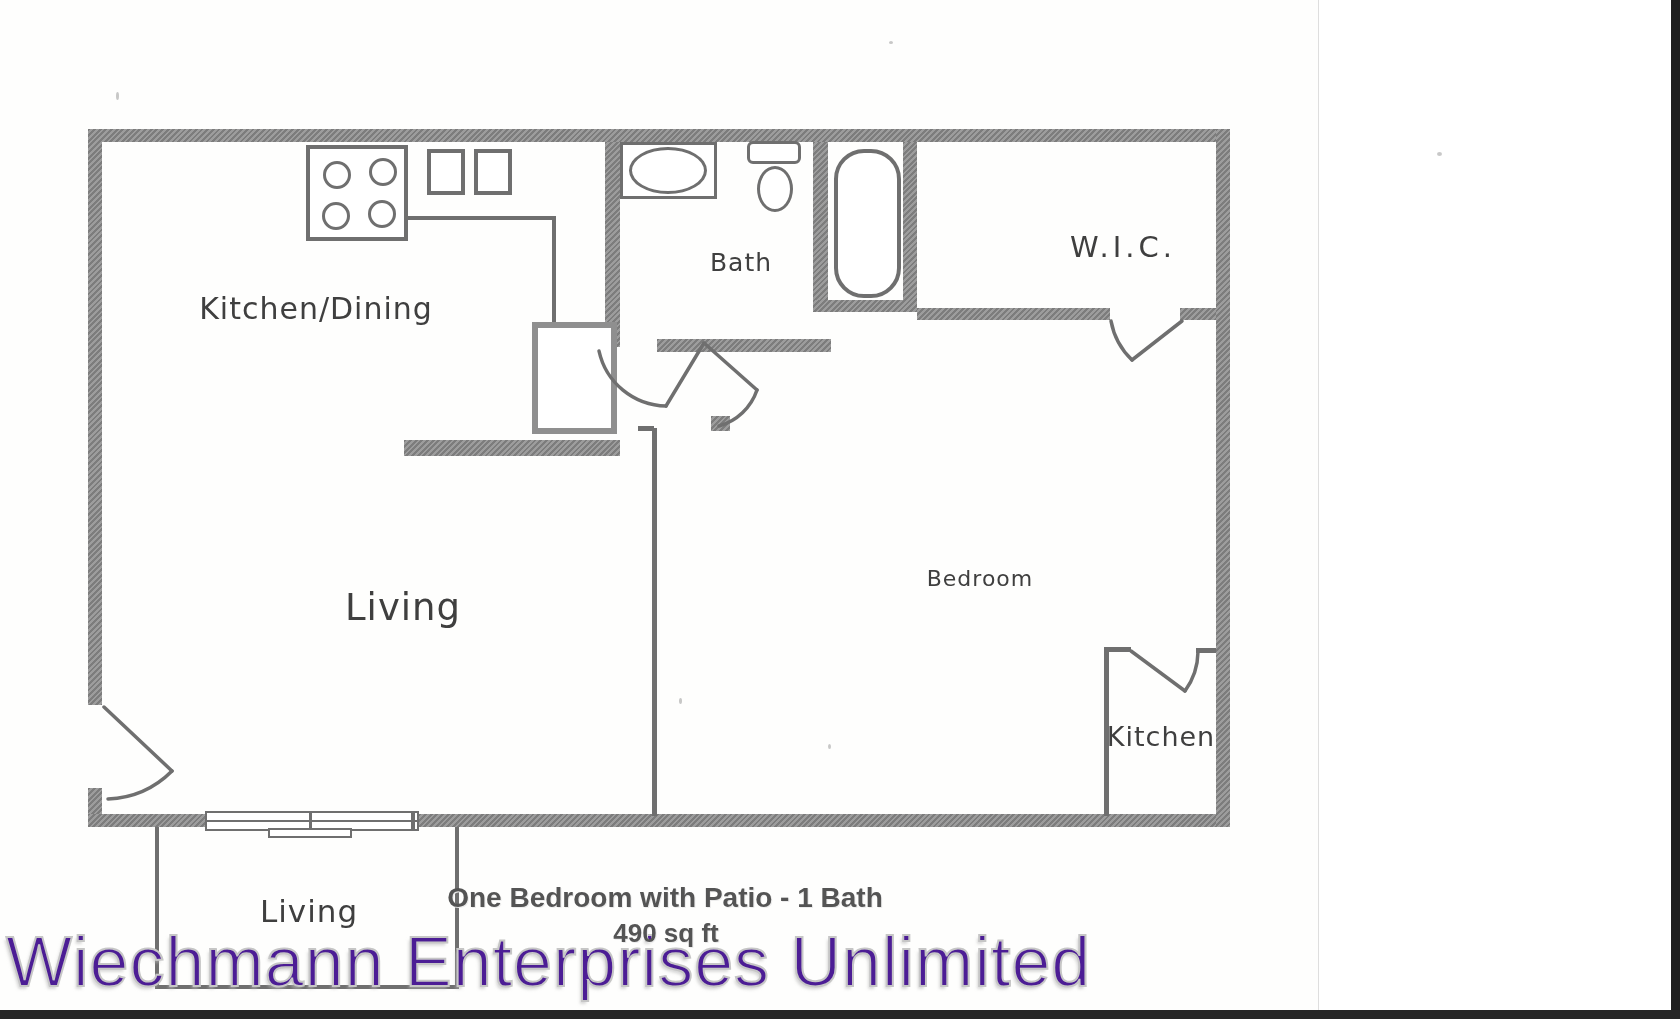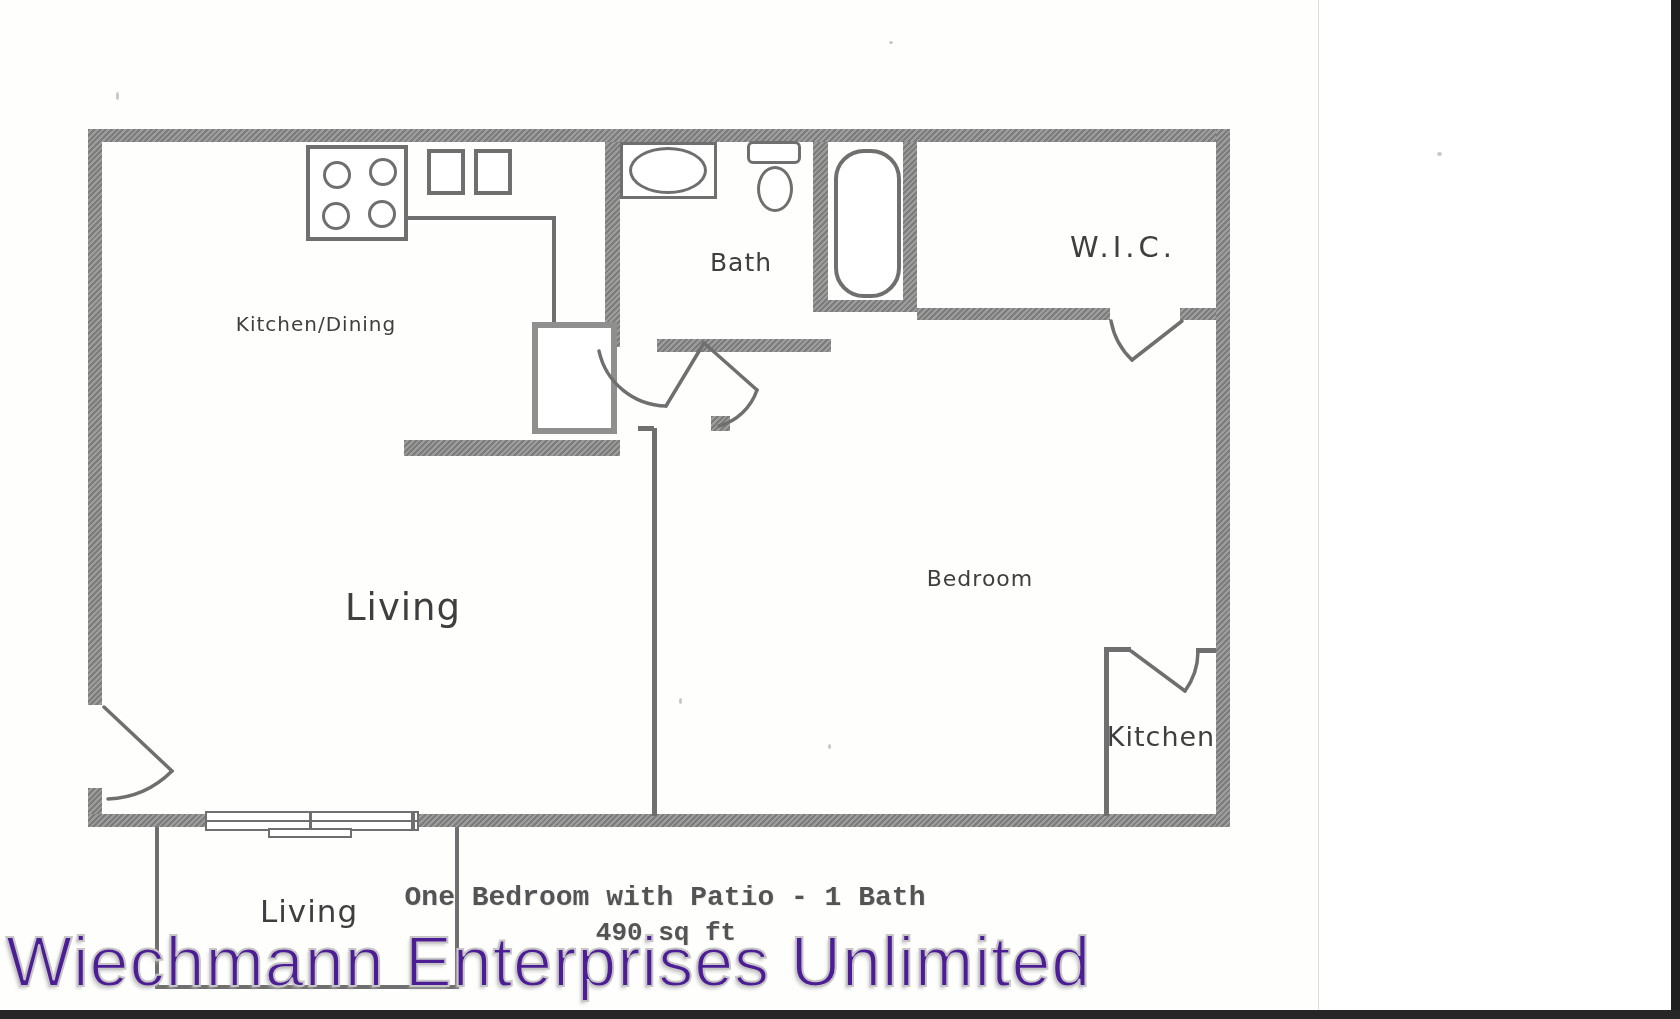"Kitchen/Dining" div.lbl { font-size: 20px -> 30px; top: 324px -> 308px }
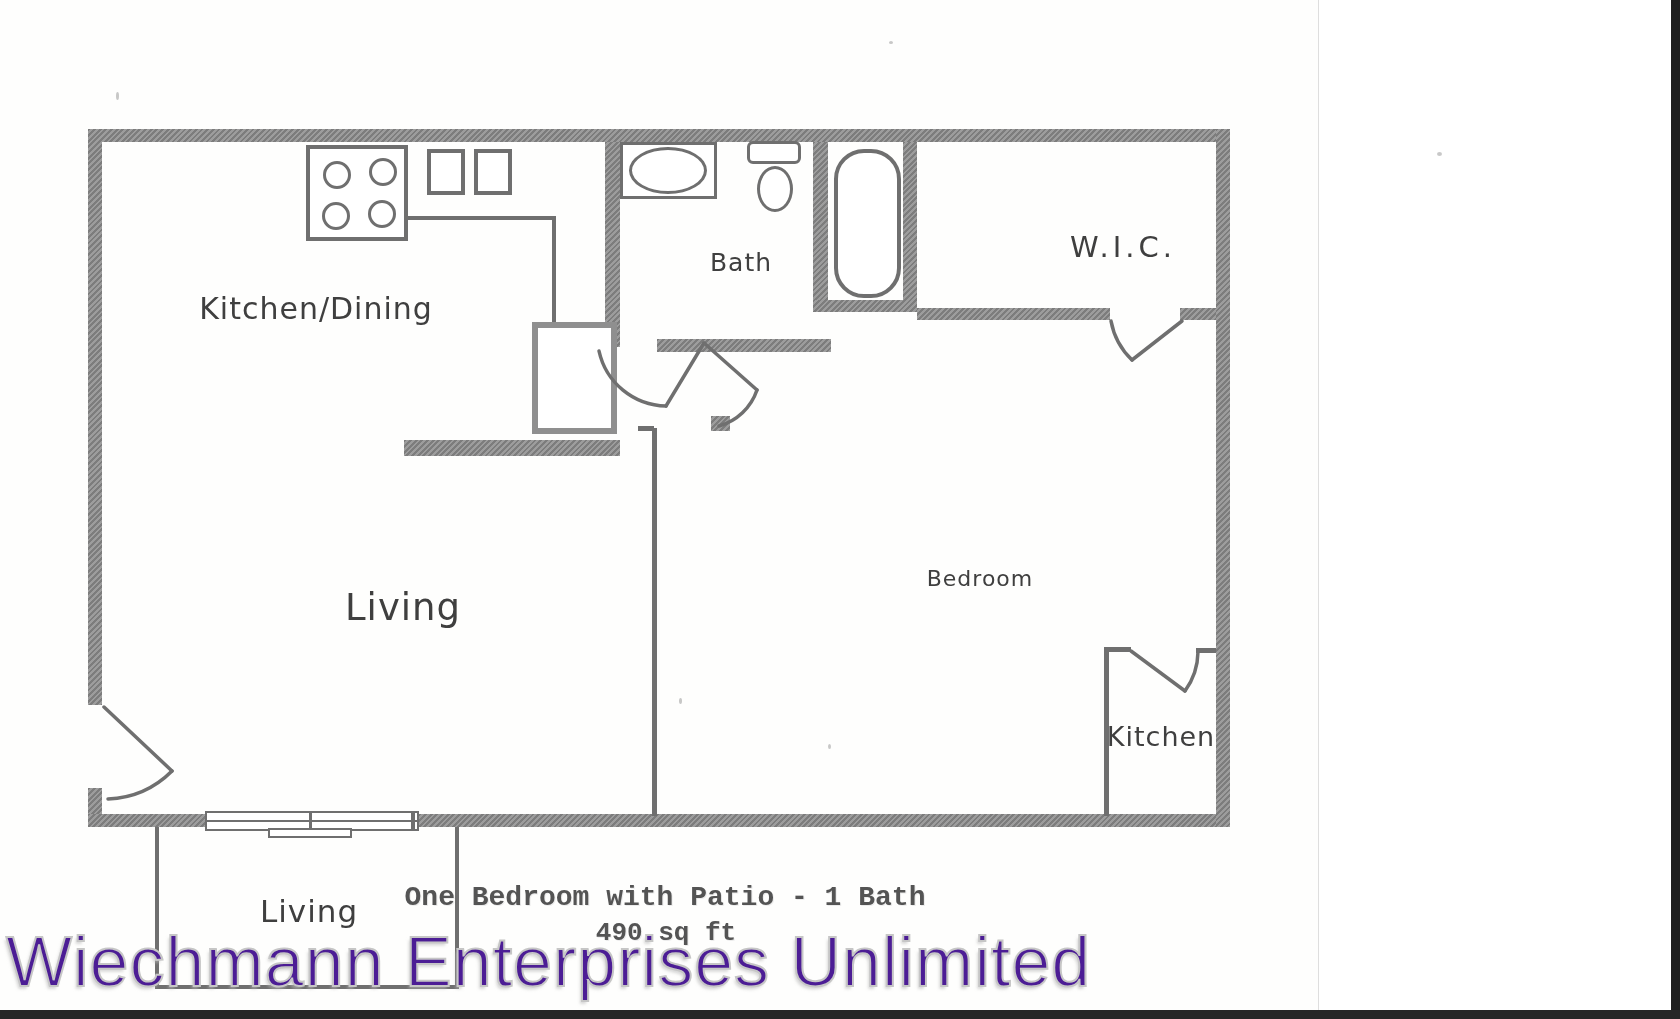"One Bedroom with Patio -" .caption { font-family: Liberation Mono, monospace -> Liberation Sans, sans-serif }
